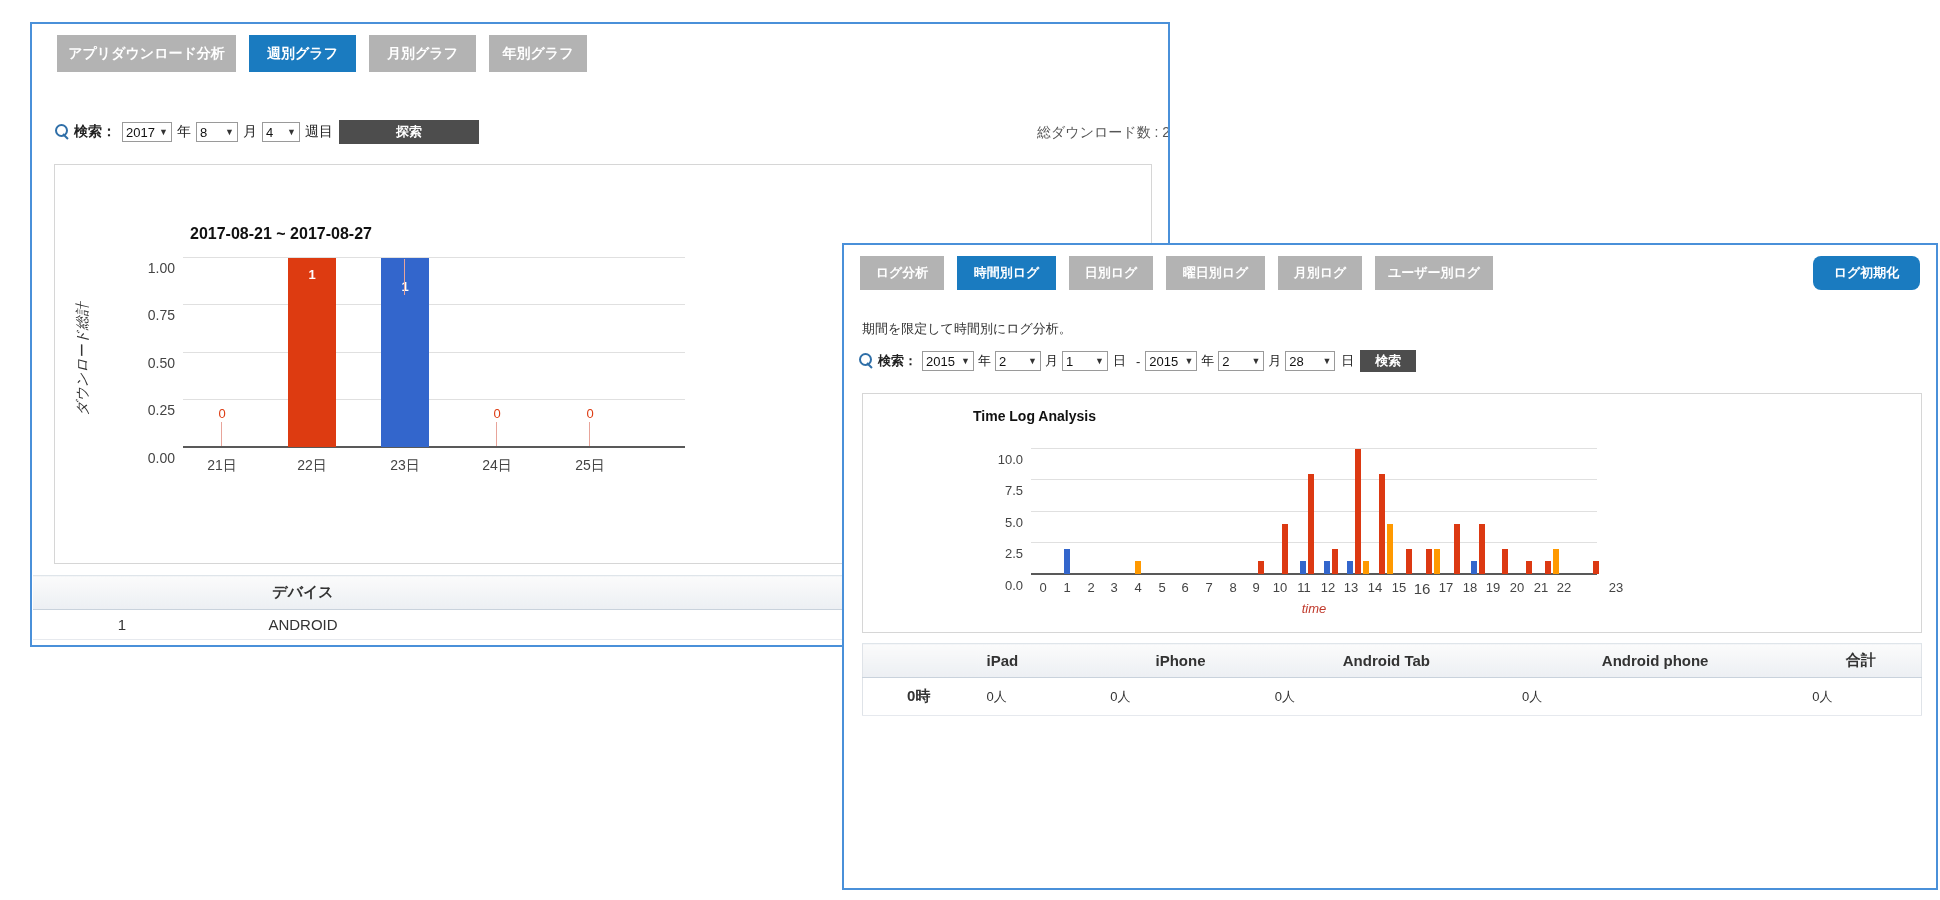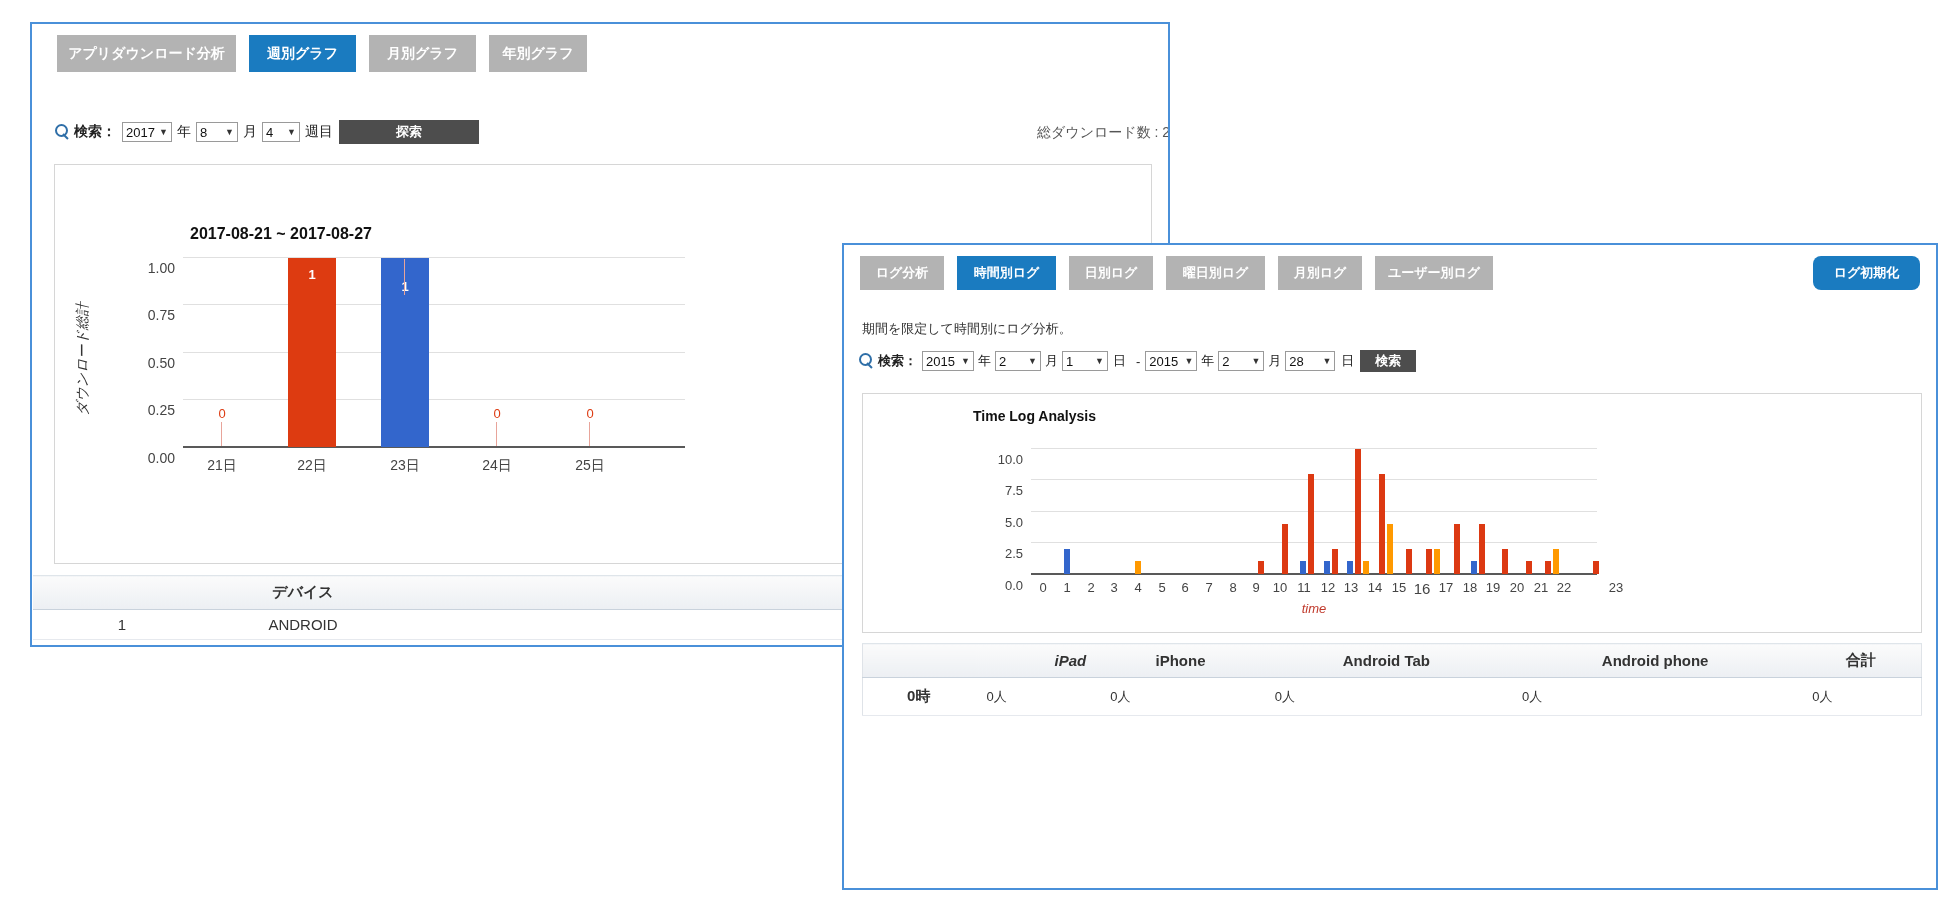"iPad" th { font-style: italic -> none; text-align: right -> left }
